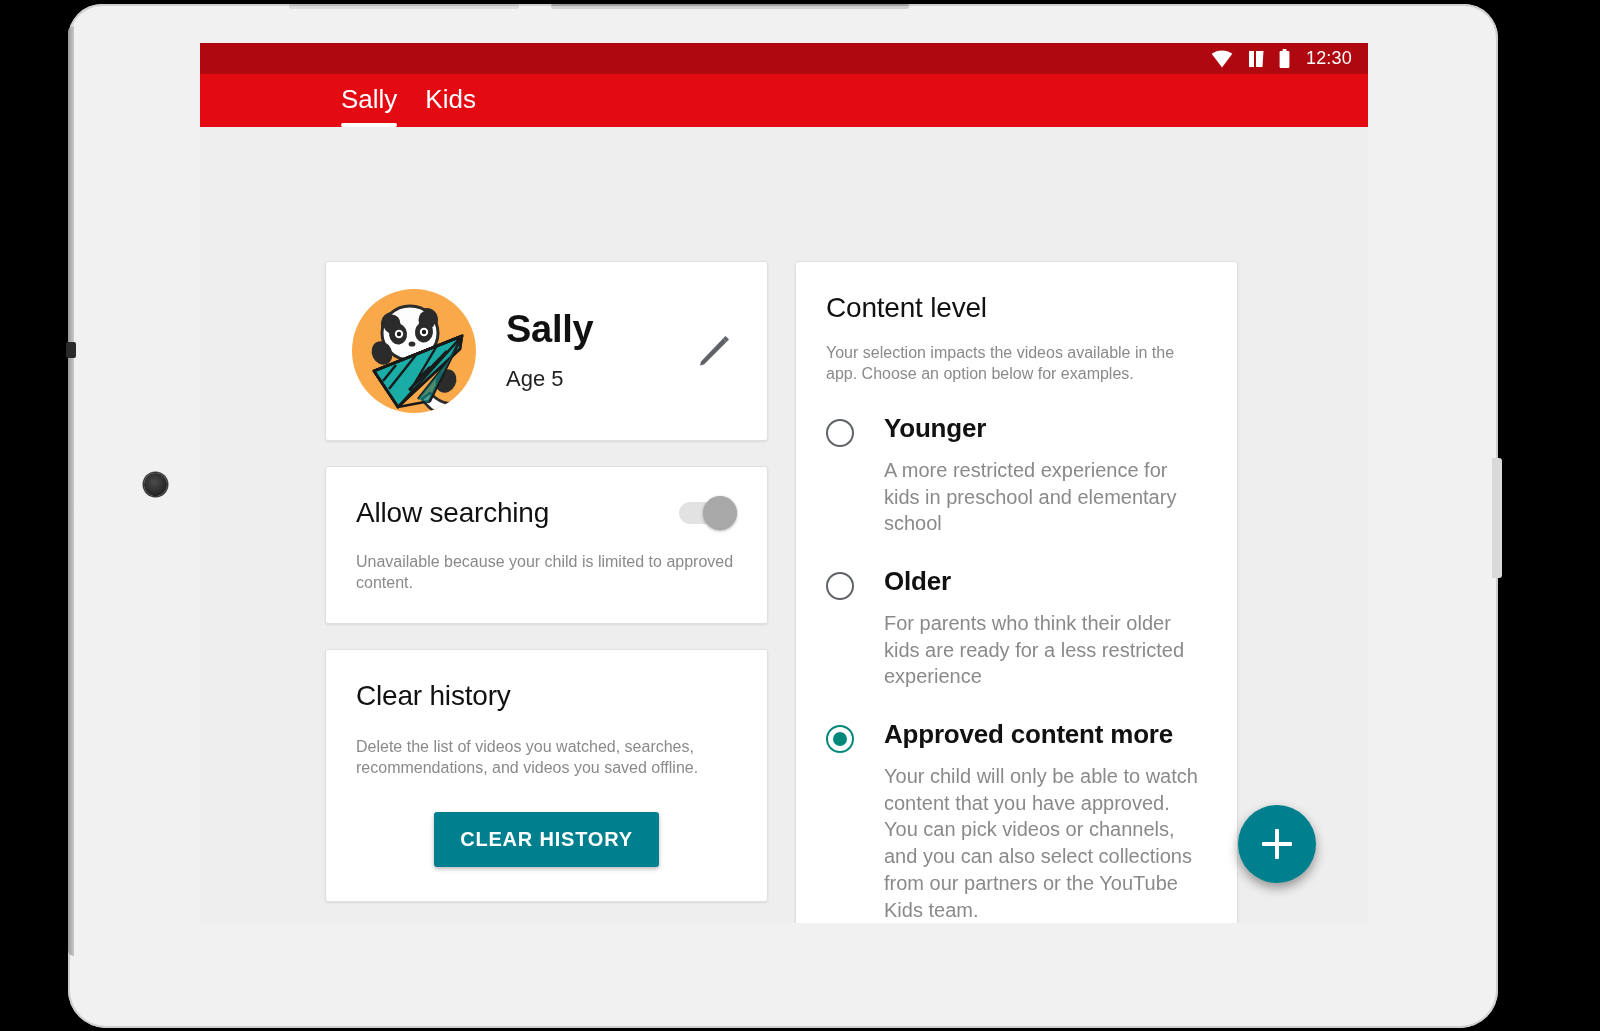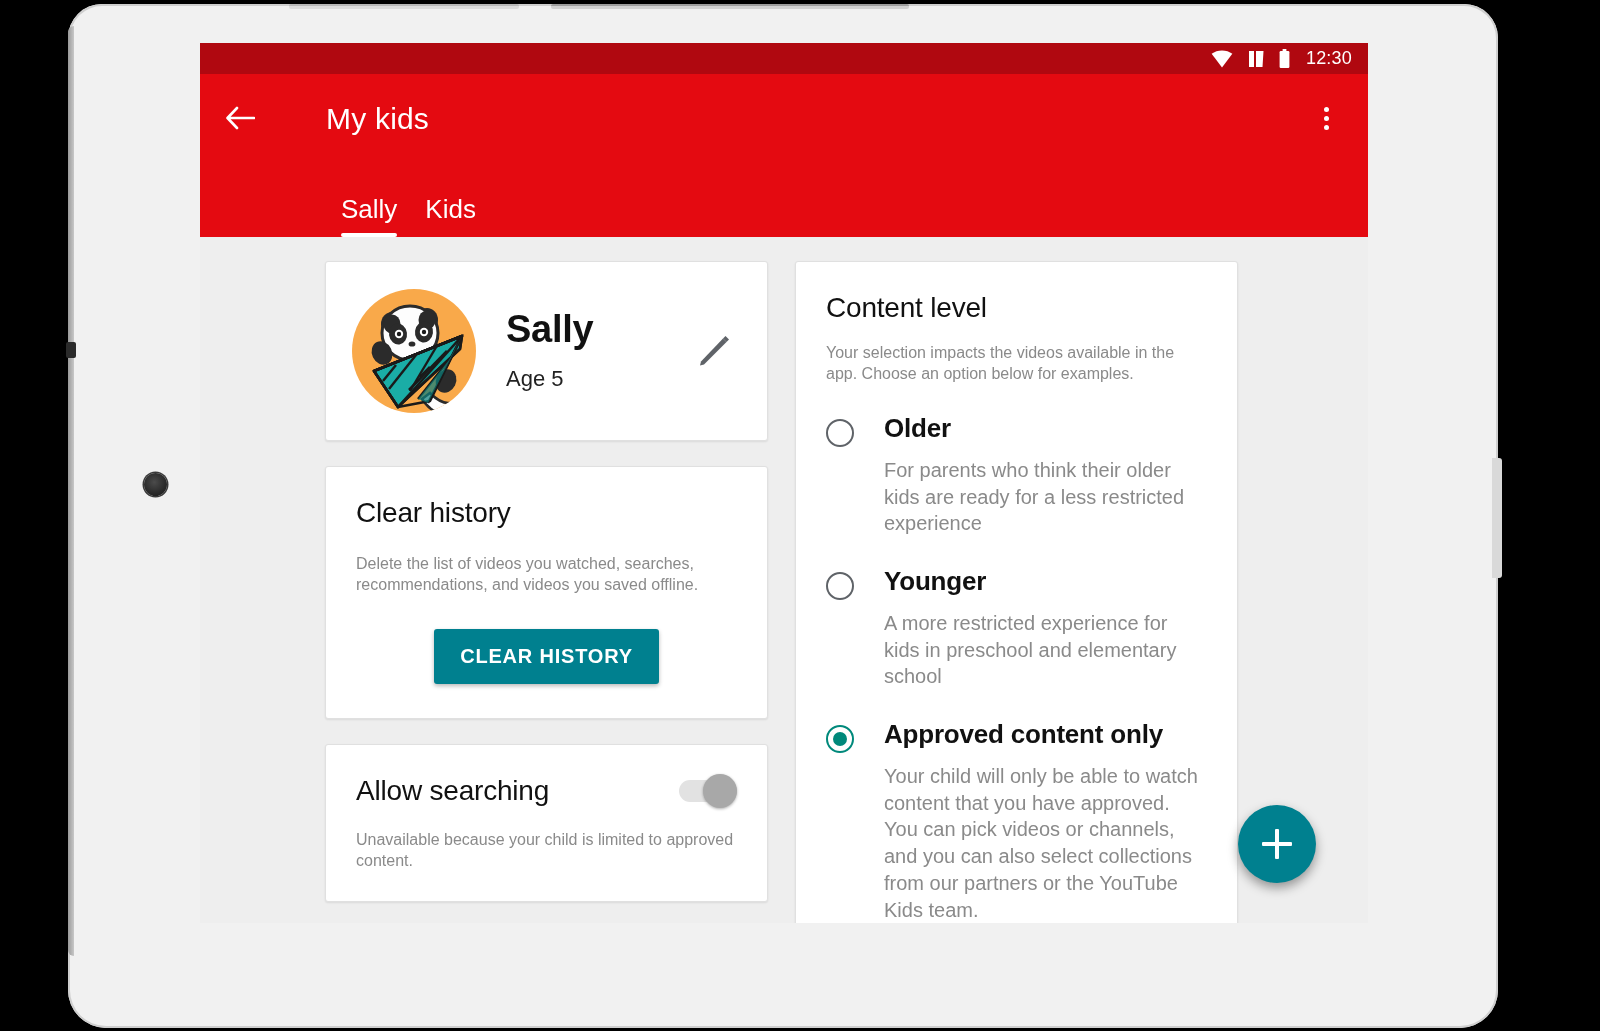"My kids" div { html: <div> <div> <svg> <path></path> </svg> </div> <div>My kids</div> <div> <span></span> <span></span> <span></span> </div> </div> -> none }
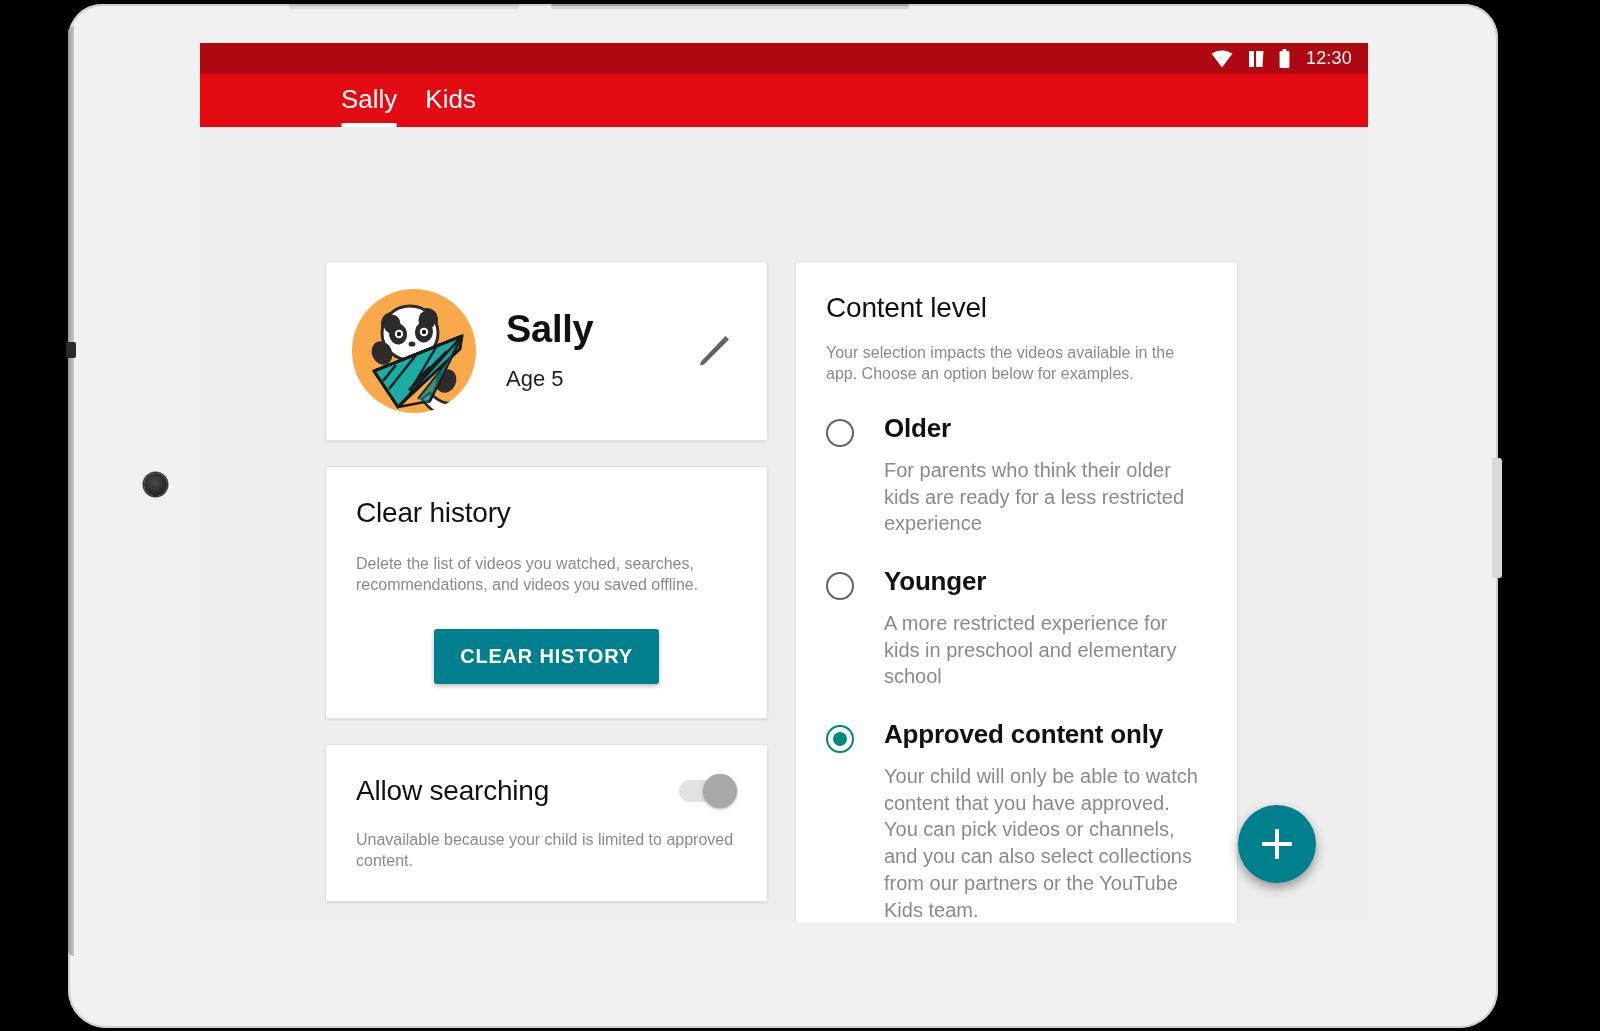"Older" div.radio-row { order: before "Younger" -> after "Younger" }
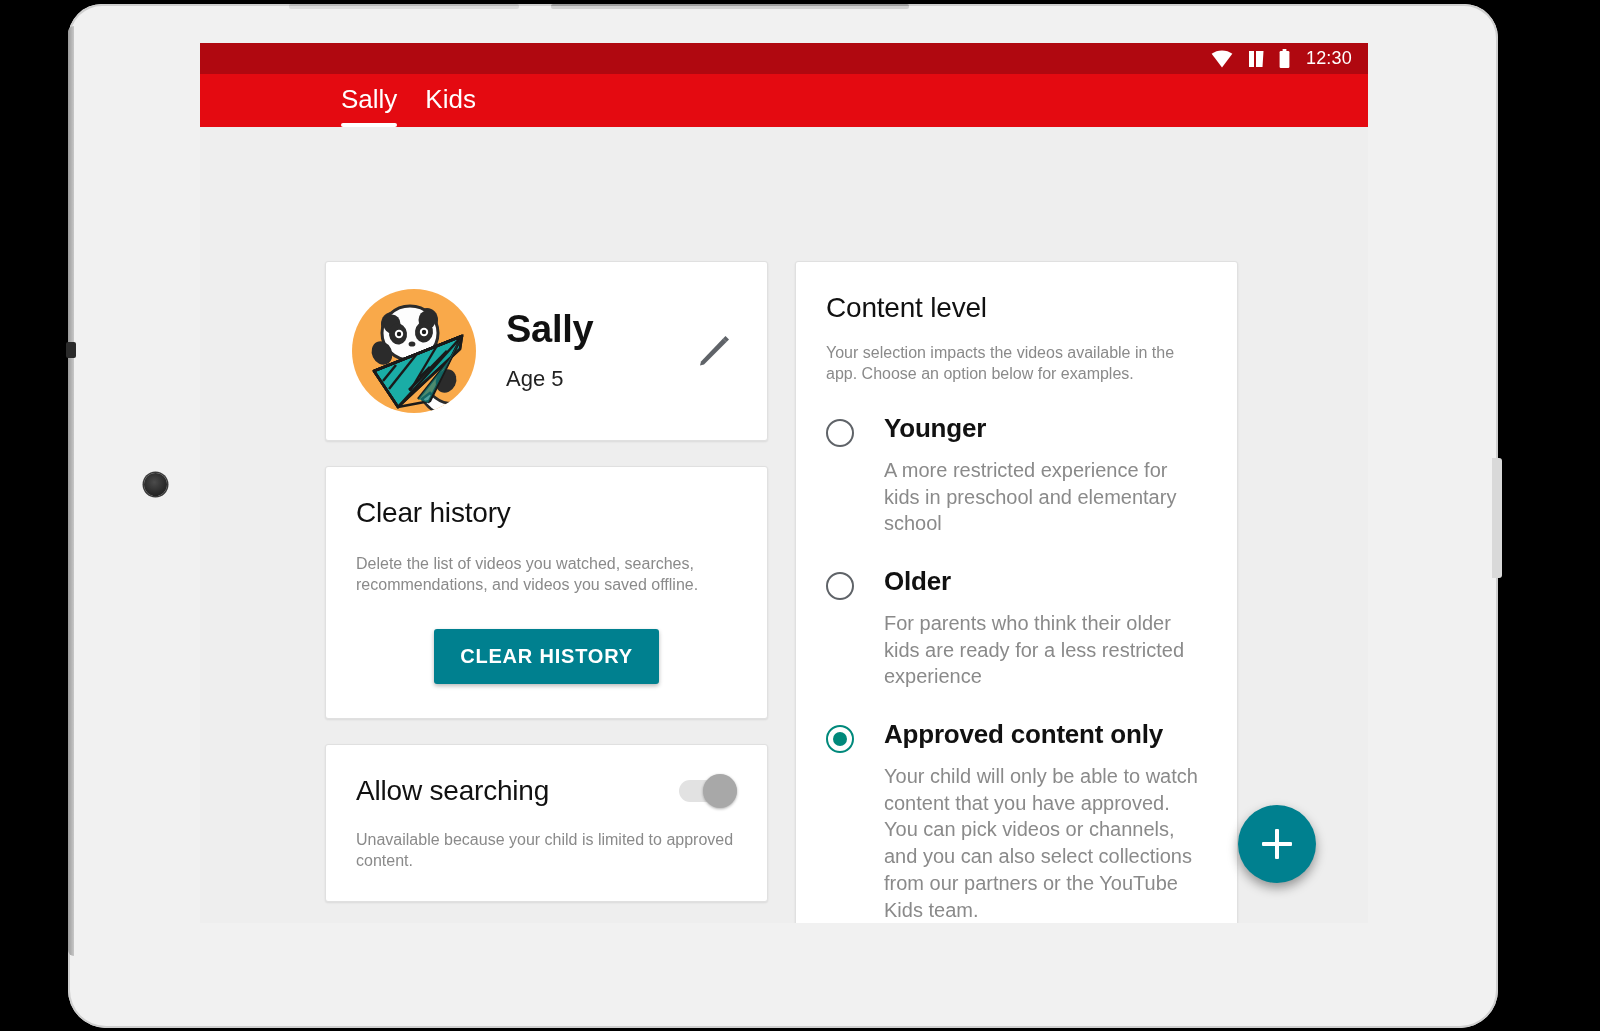"Clear history" div.card { order: before "Allow searching" -> after "Allow searching" }
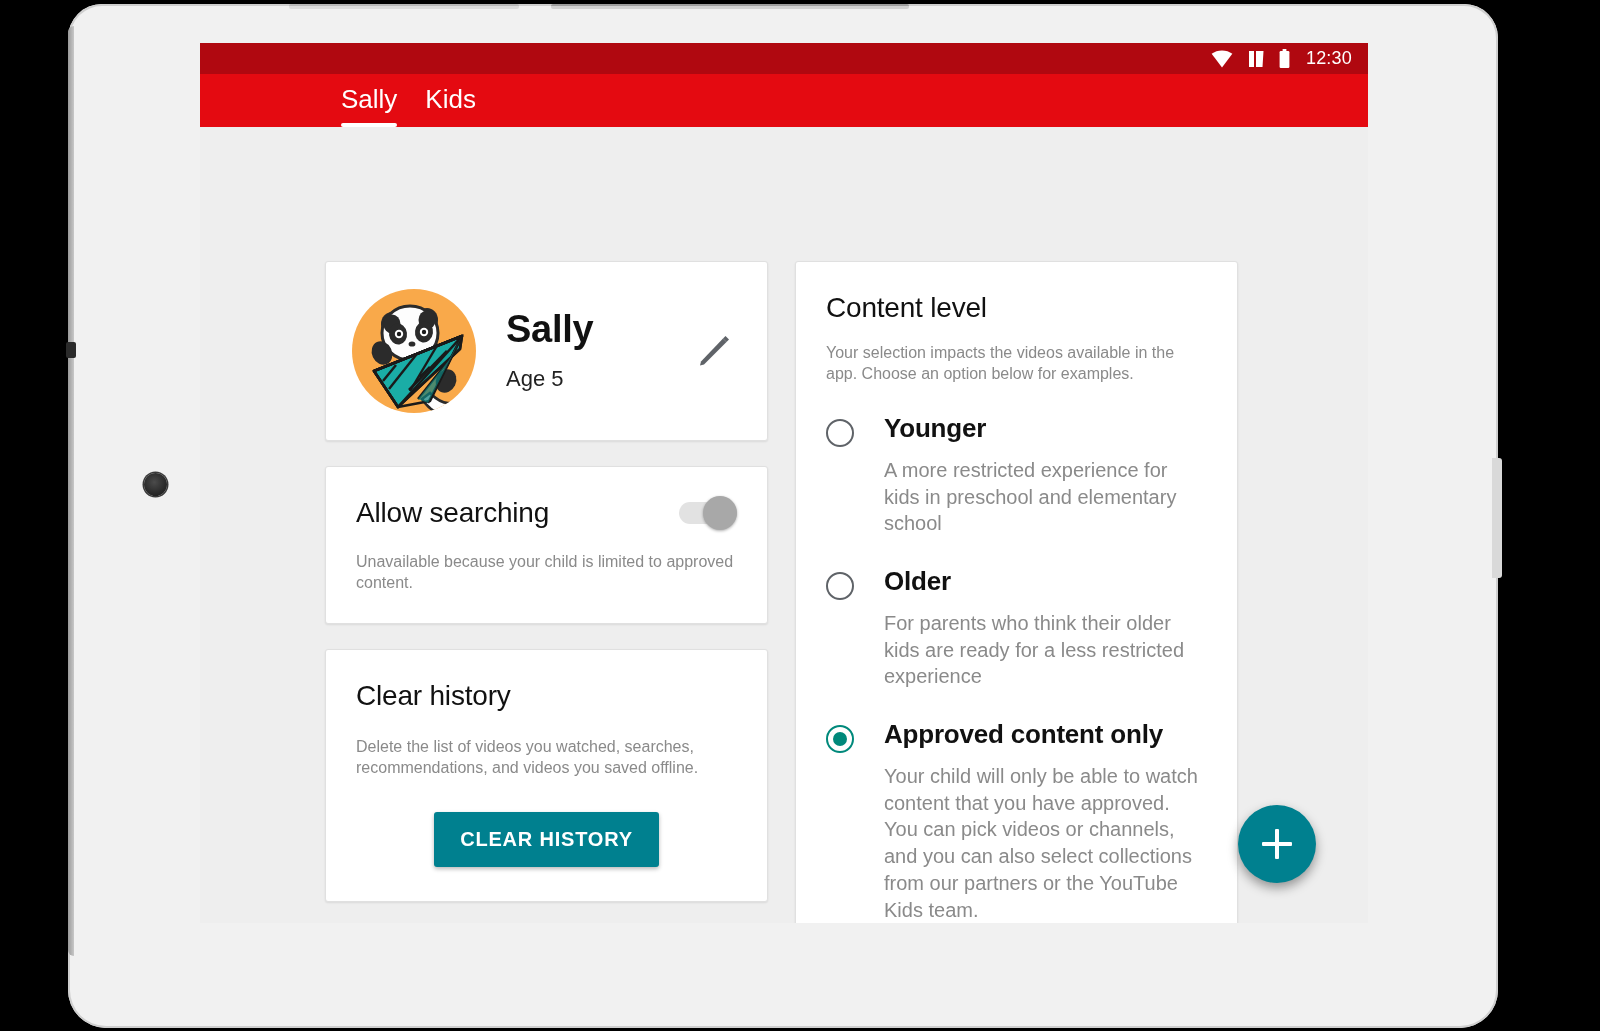"Approved content only" div.radio-label { text: only -> more }
